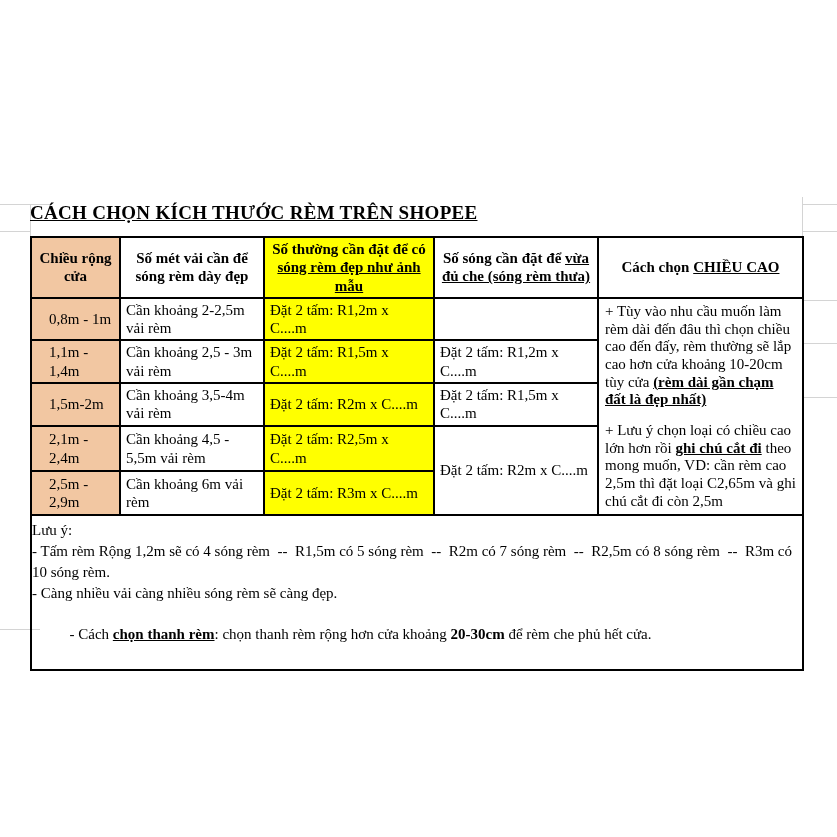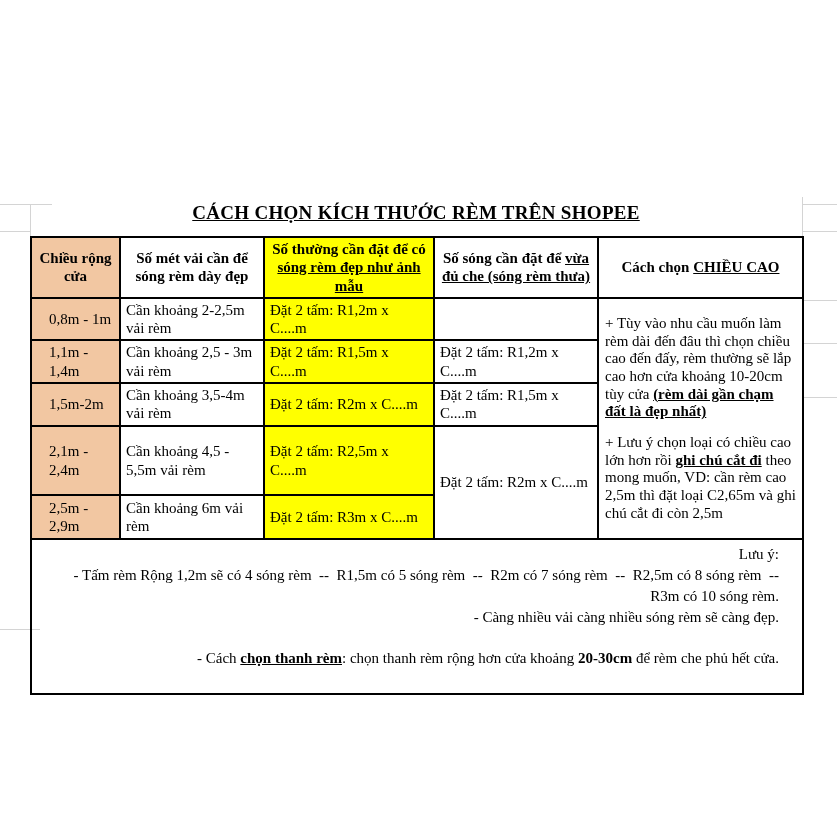"CÁCH CHỌN KÍCH THƯỚC RÈM" .doc-title { text-align: center -> left }
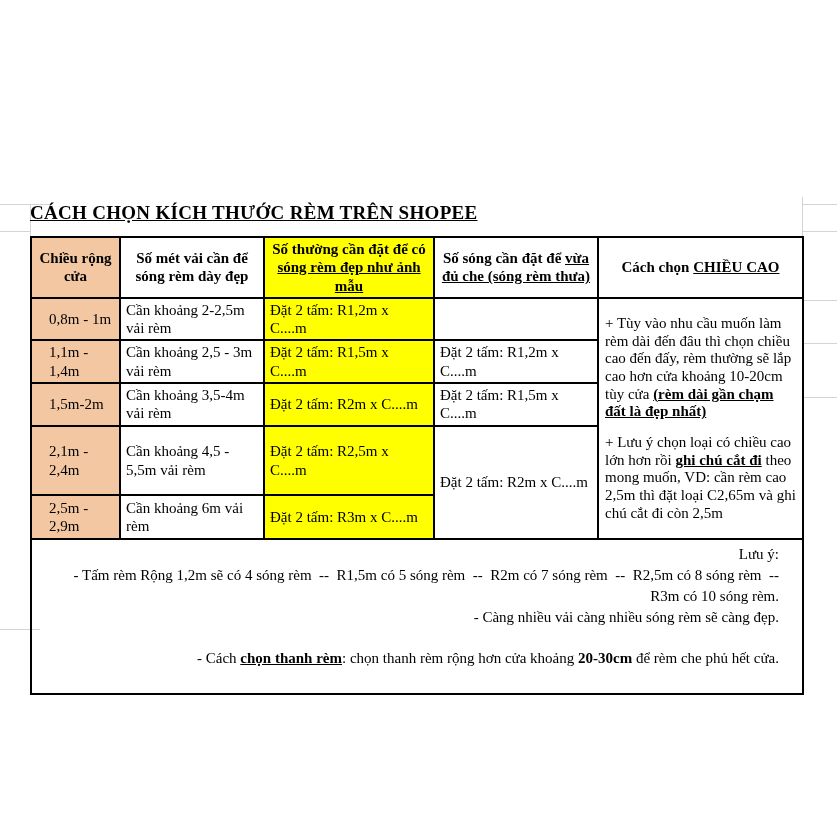"+ Tùy vào nhu cầu" td.height-guide { padding: 16px 6px -> 4px 6px }
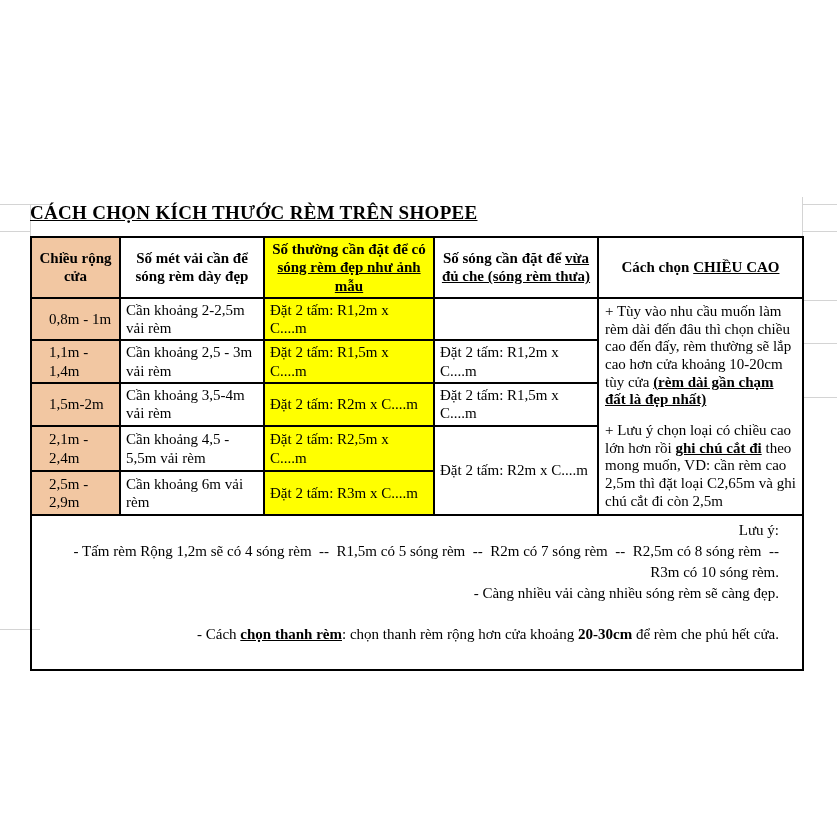"Lưu ý:" td.notes { padding: 4px 23px -> 4px 0; text-align: right -> left }
